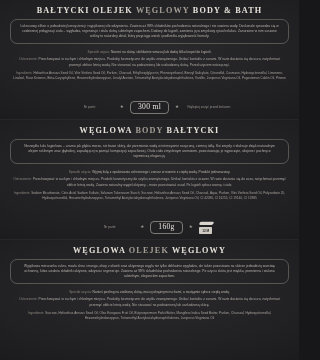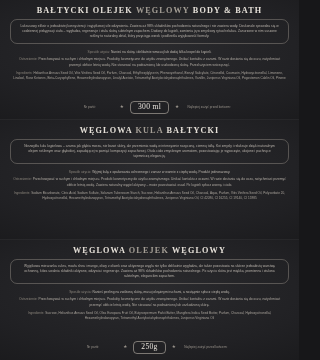"KULA" span.dim { text: KULA -> BODY }
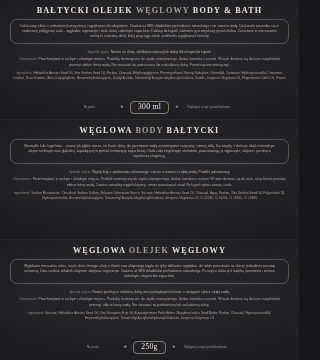"160g" div.footer { html: none -> <div> <span>Nr partii:</span> <span>★</span> <span>160g</span> <span>★</span> <span> <span></span> <span></span> <span>12 M</span> </span> </div> }
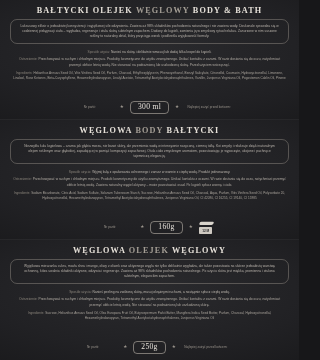"250g" div.footer { html: <div> <span>Nr partii:</span> <span>★</span> <span>250g</span> <span>★</span> <span>Najlepiej zużyć przed końcem:</span> </div> -> none }
